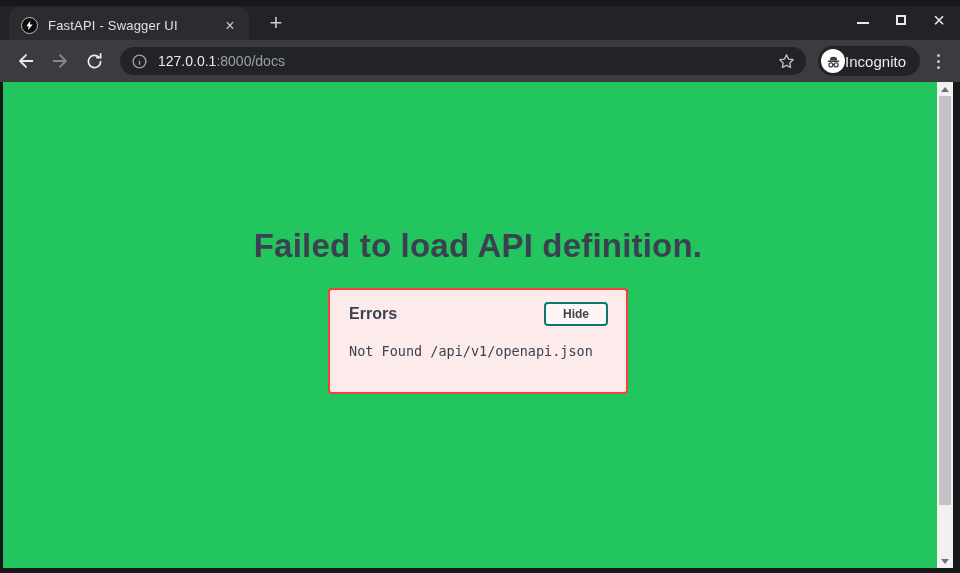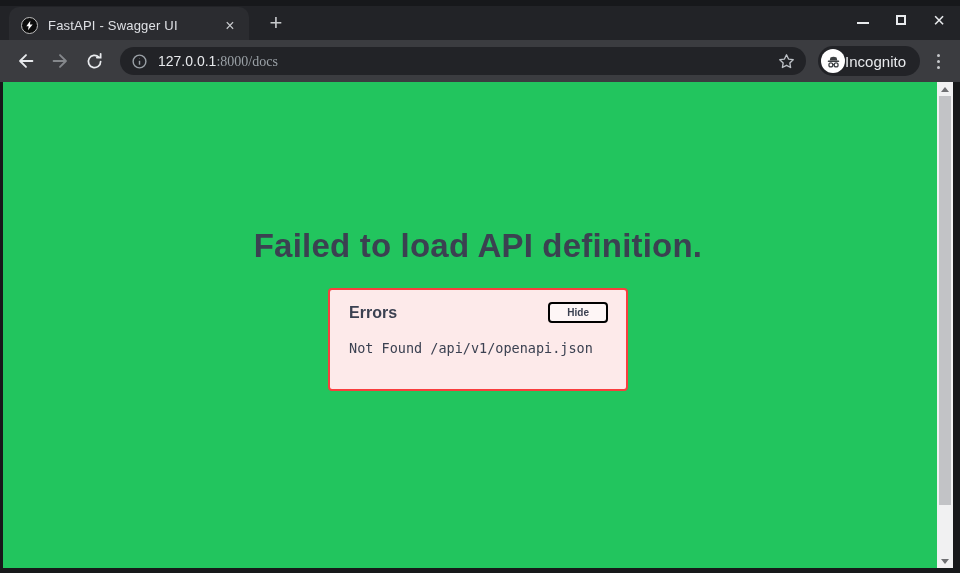":8000/docs" .url-path { font-family: Liberation Serif, serif -> none }
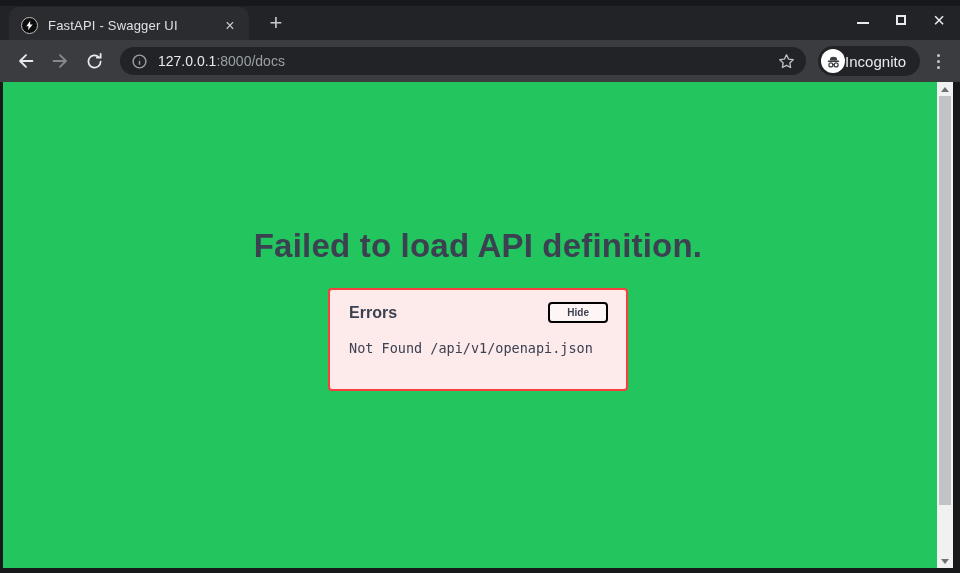"Hide" .hide-btn { border: 2px solid #000000 -> 2px solid #0f766e; font-size: 10px -> 12px }
